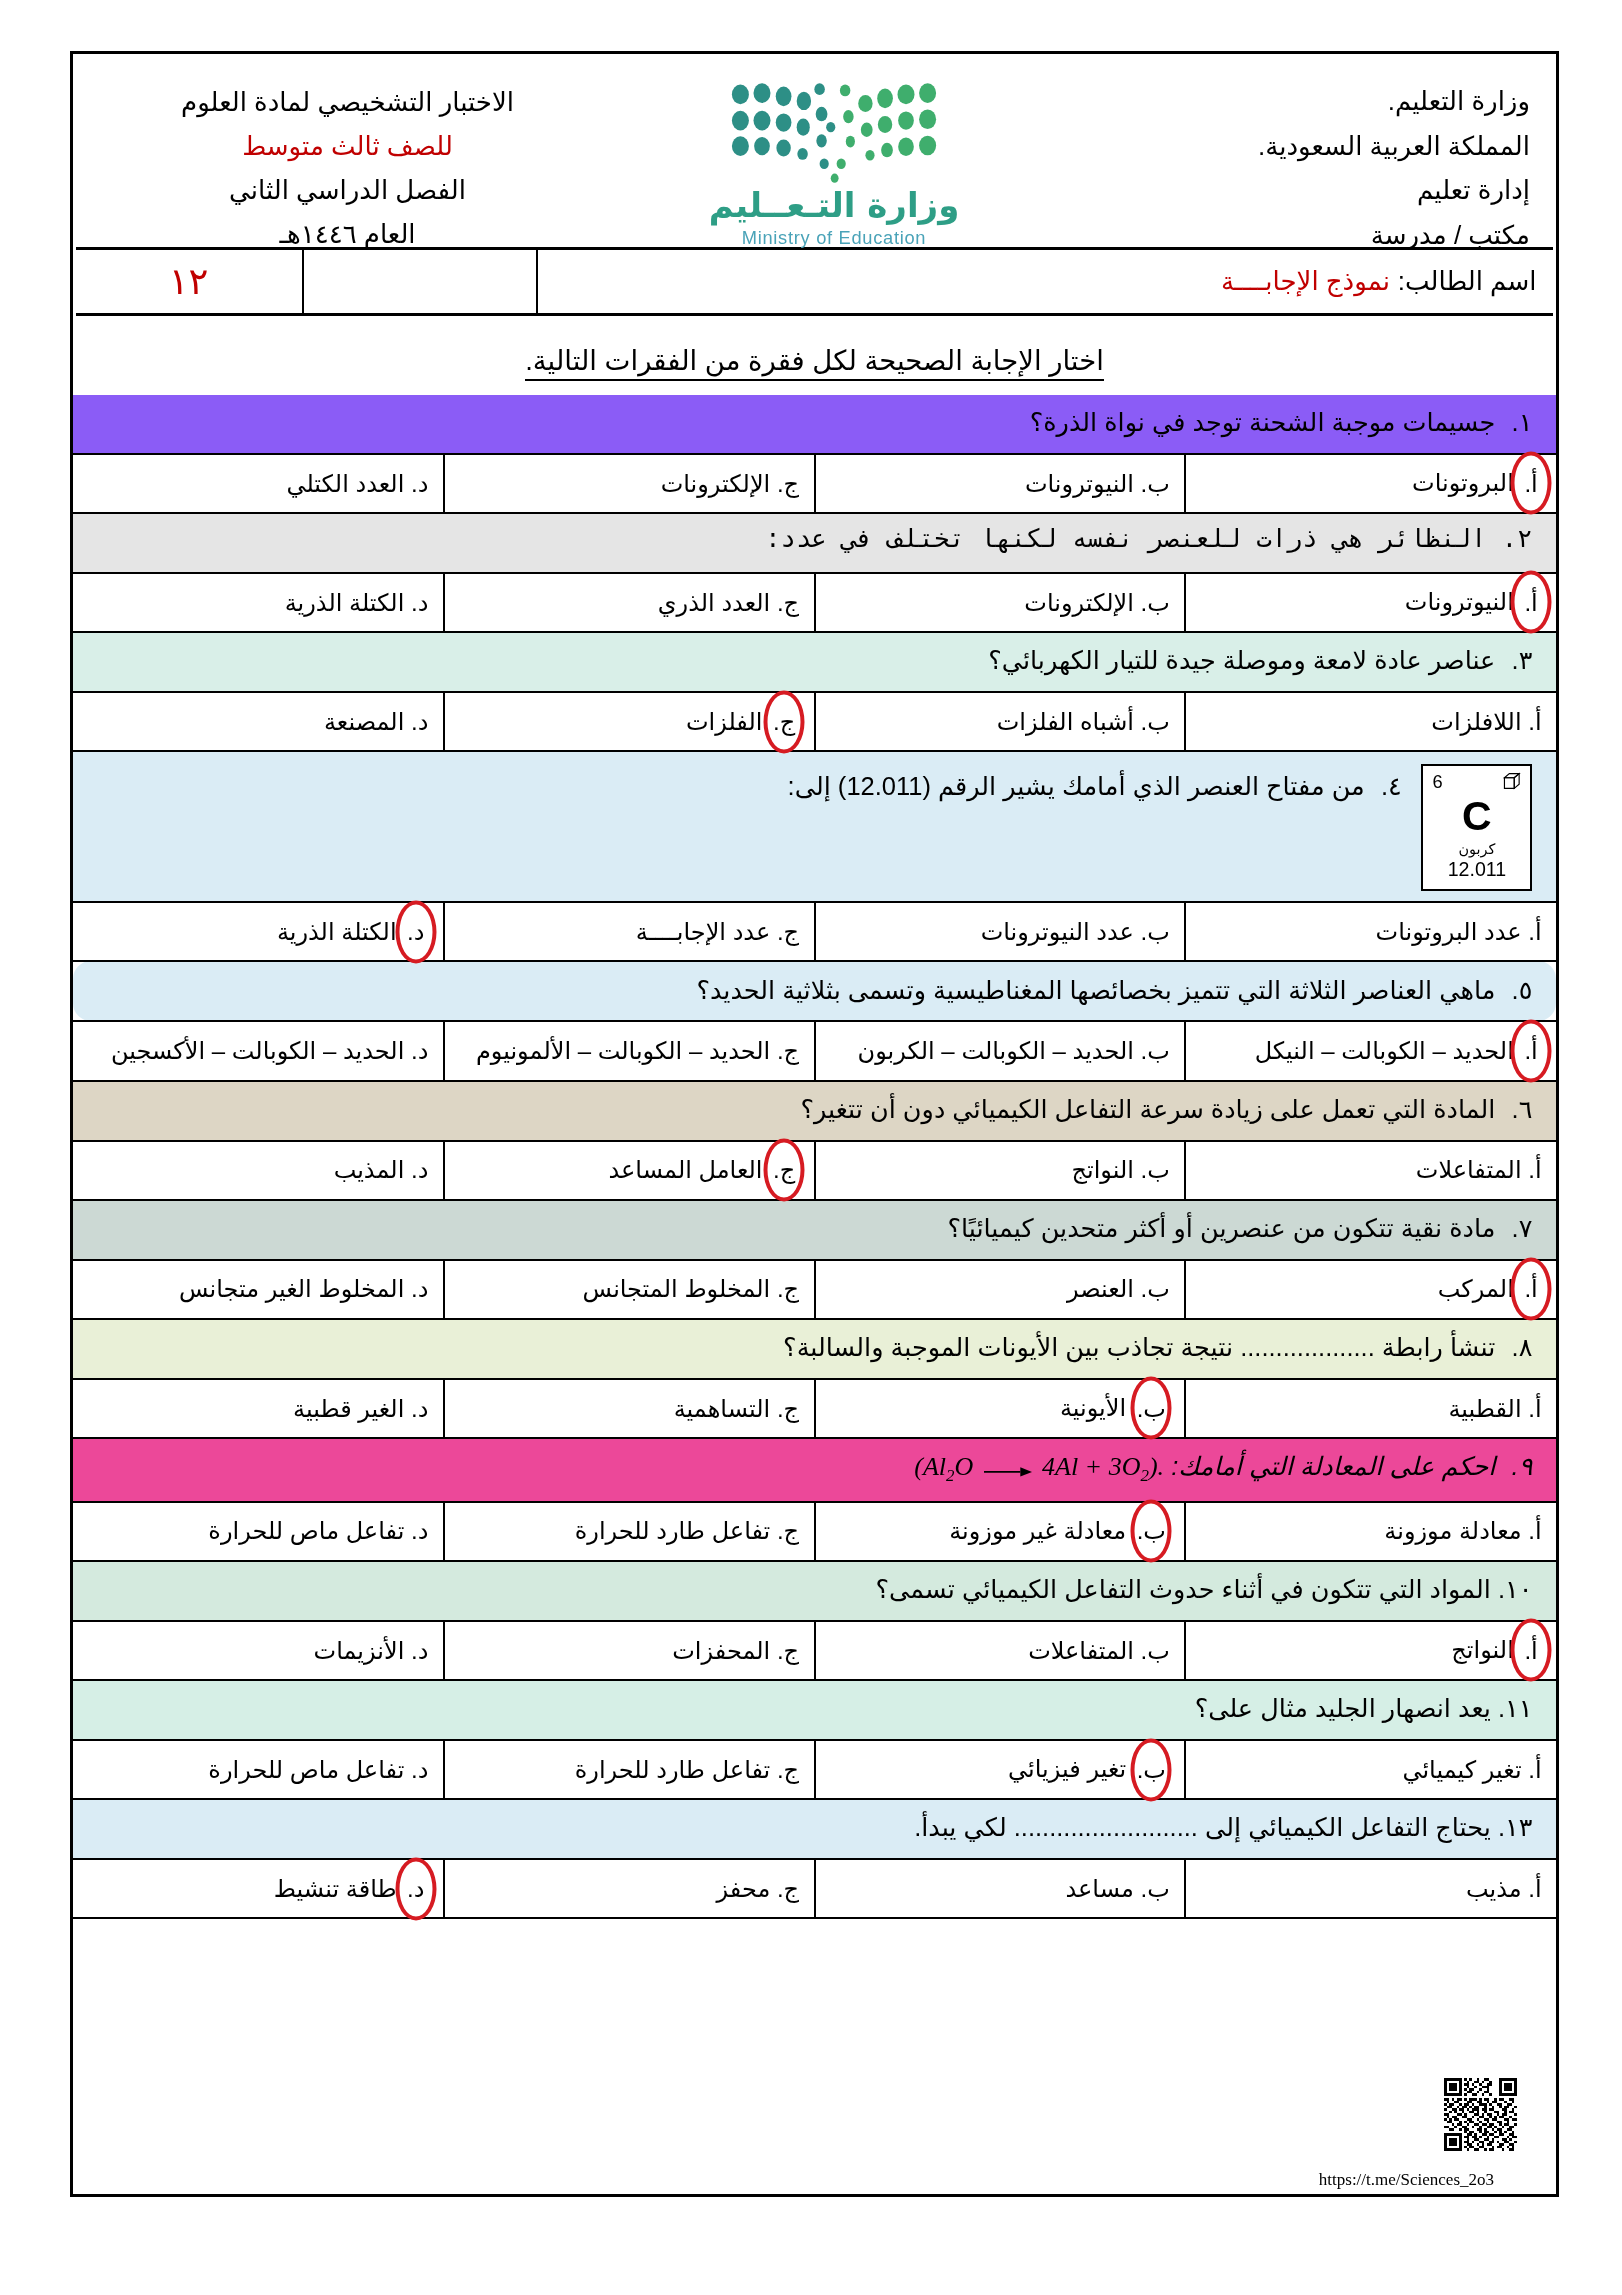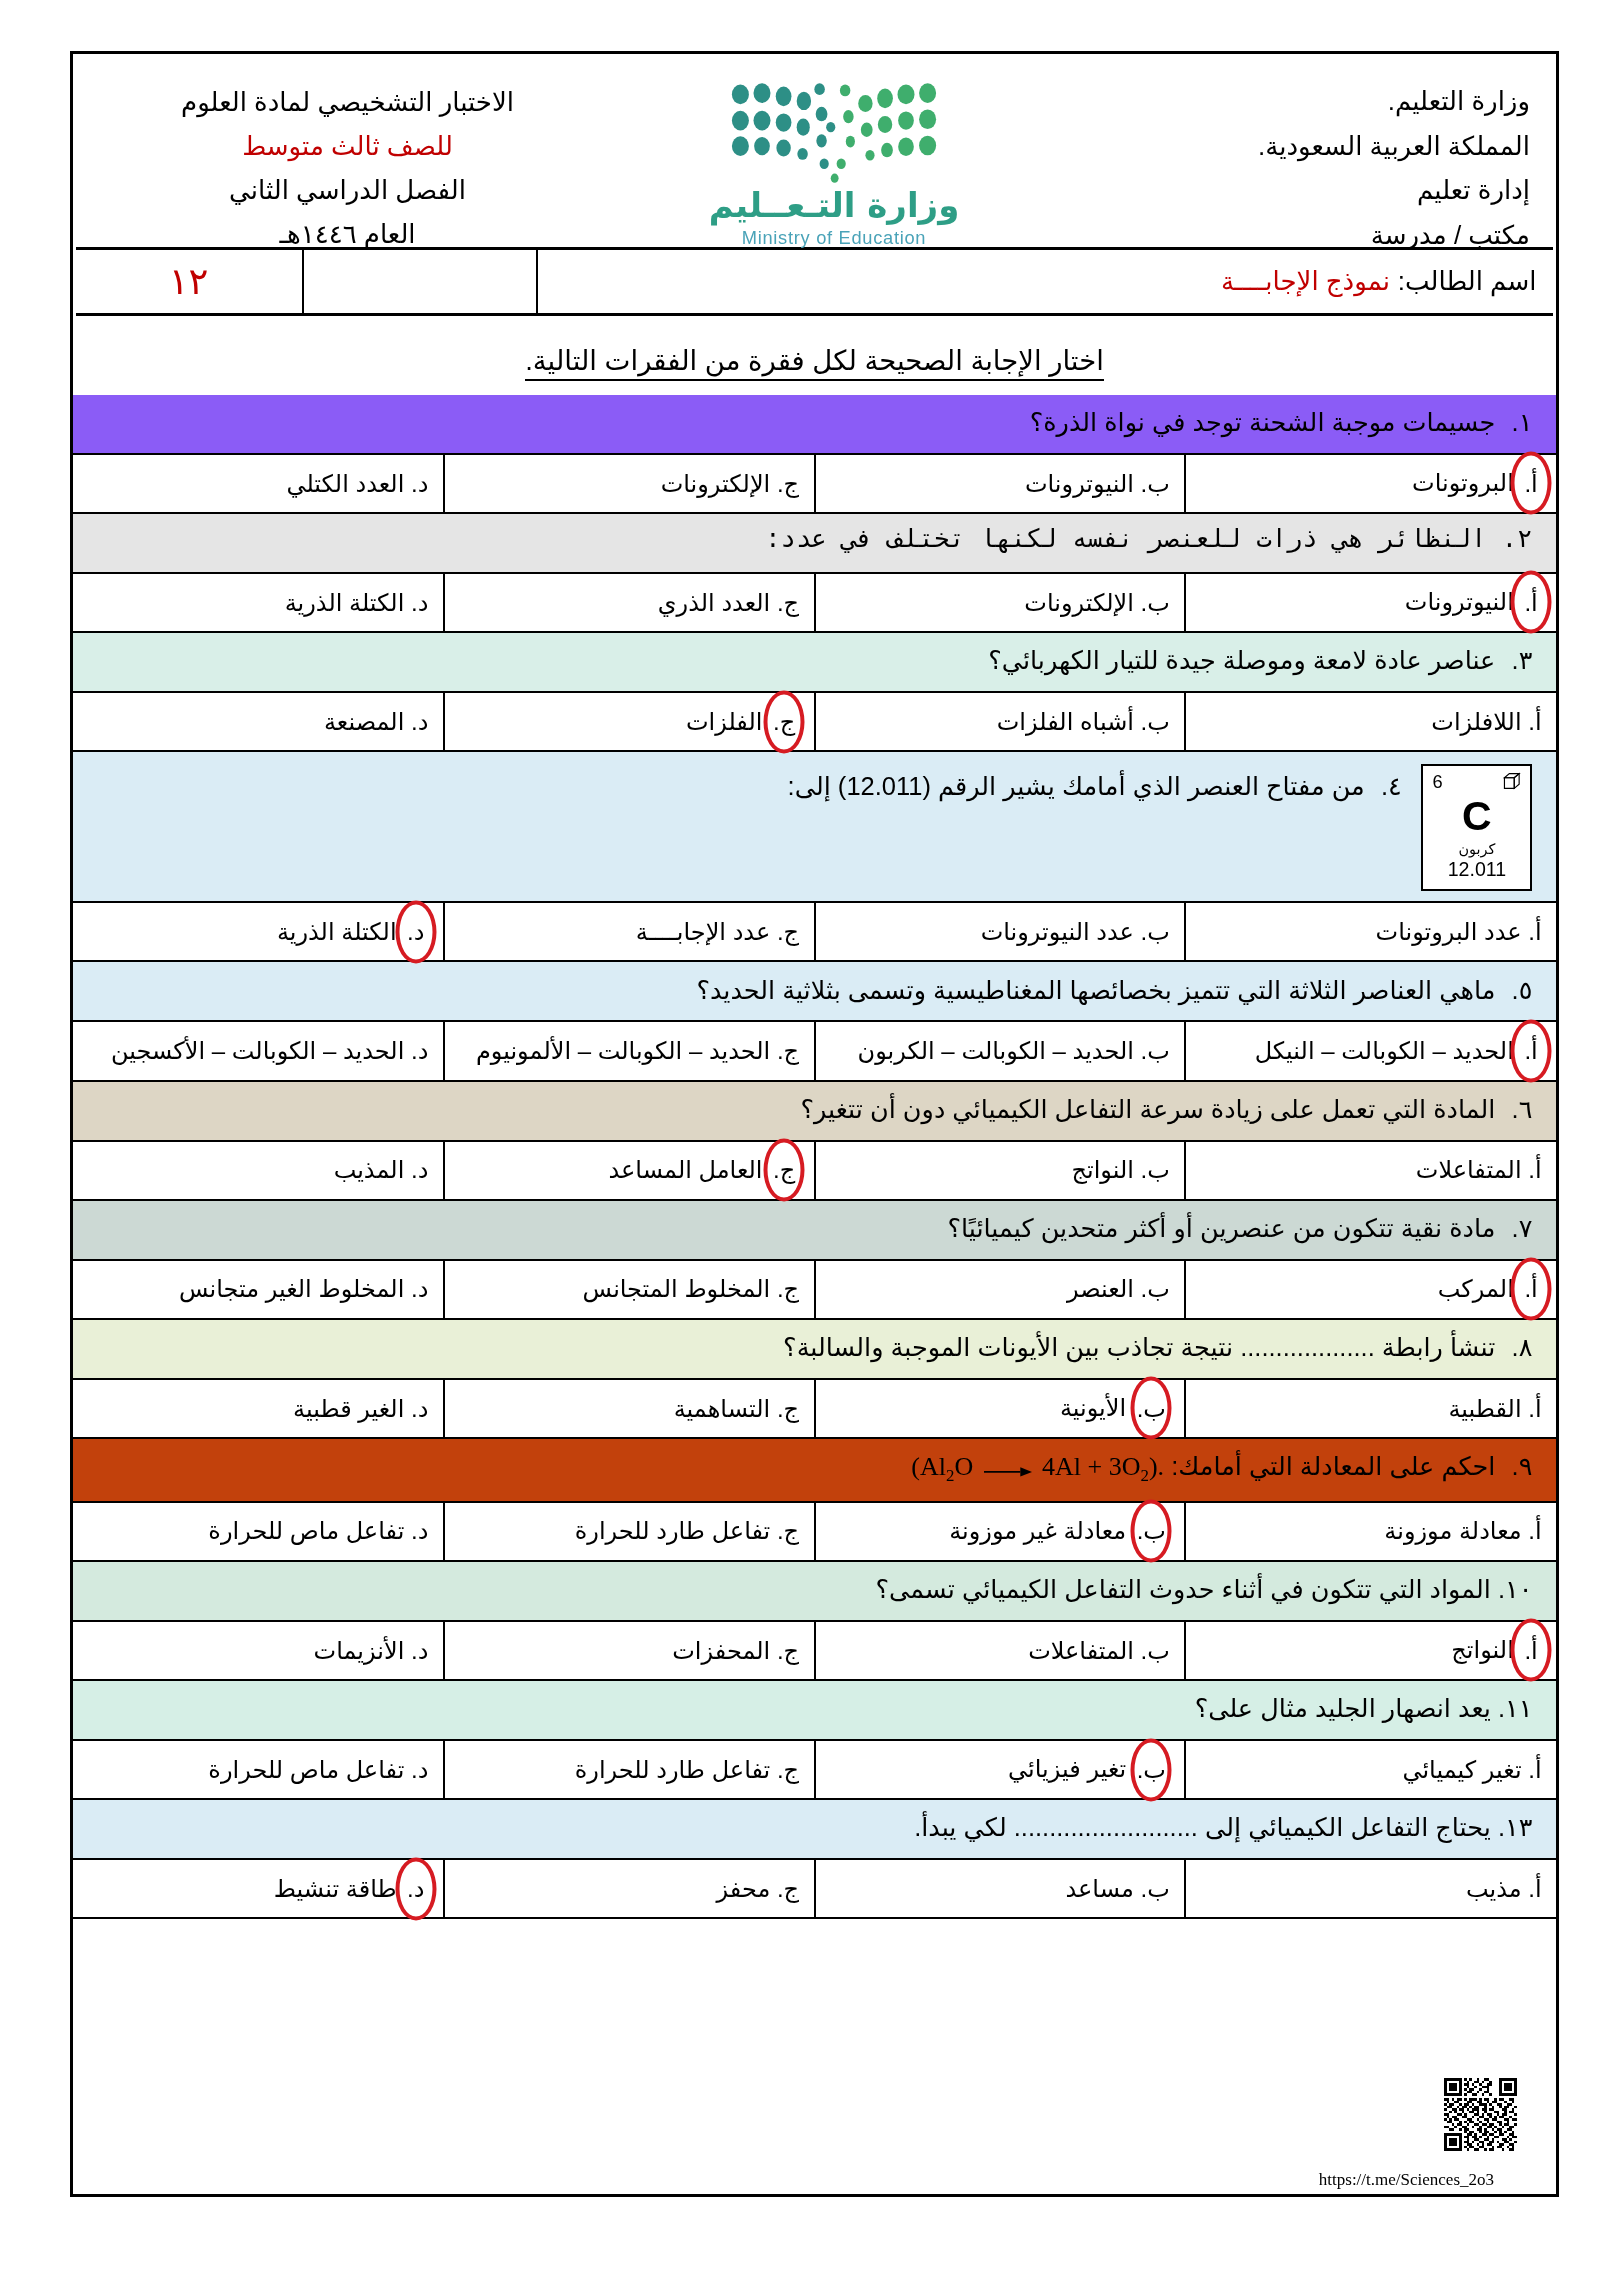"٥. ماهي العناصر الثلاثة التي" td.stem-cell { border-radius: none -> 18px }
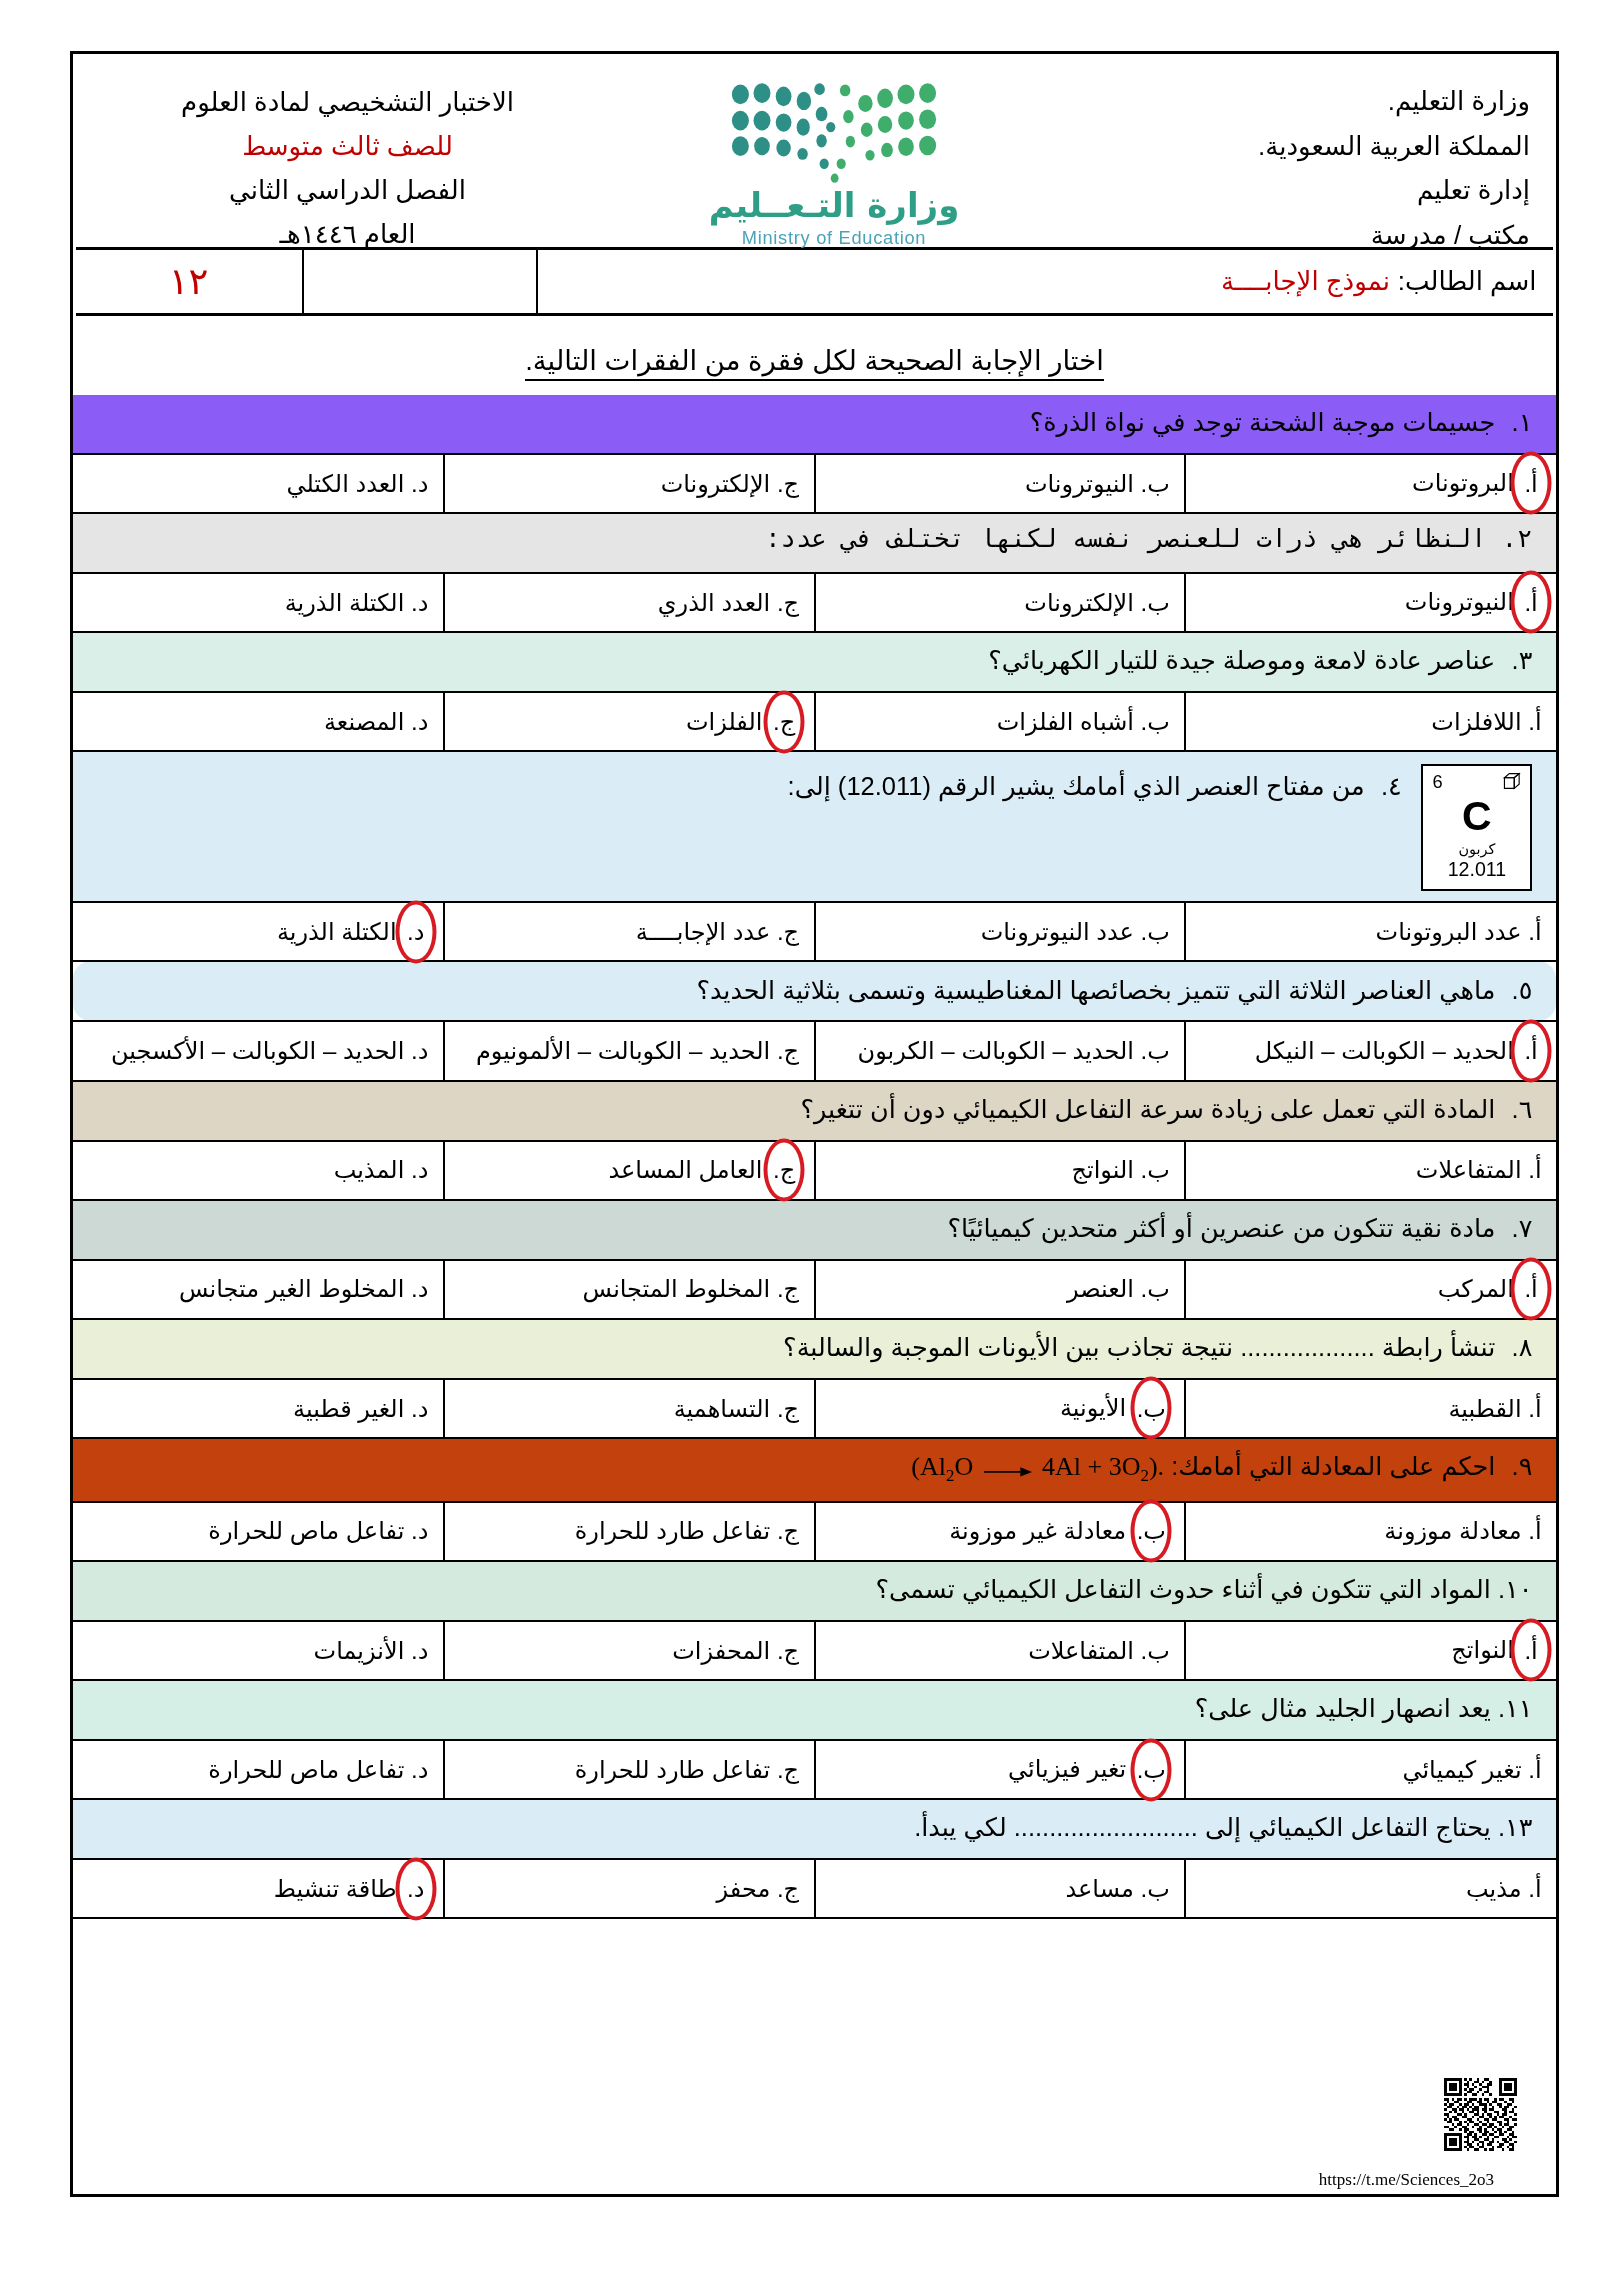"٩. احكم على المعادلة التي" td.stem-cell { background: #c2410c -> #ec4899; font-style: none -> italic }
